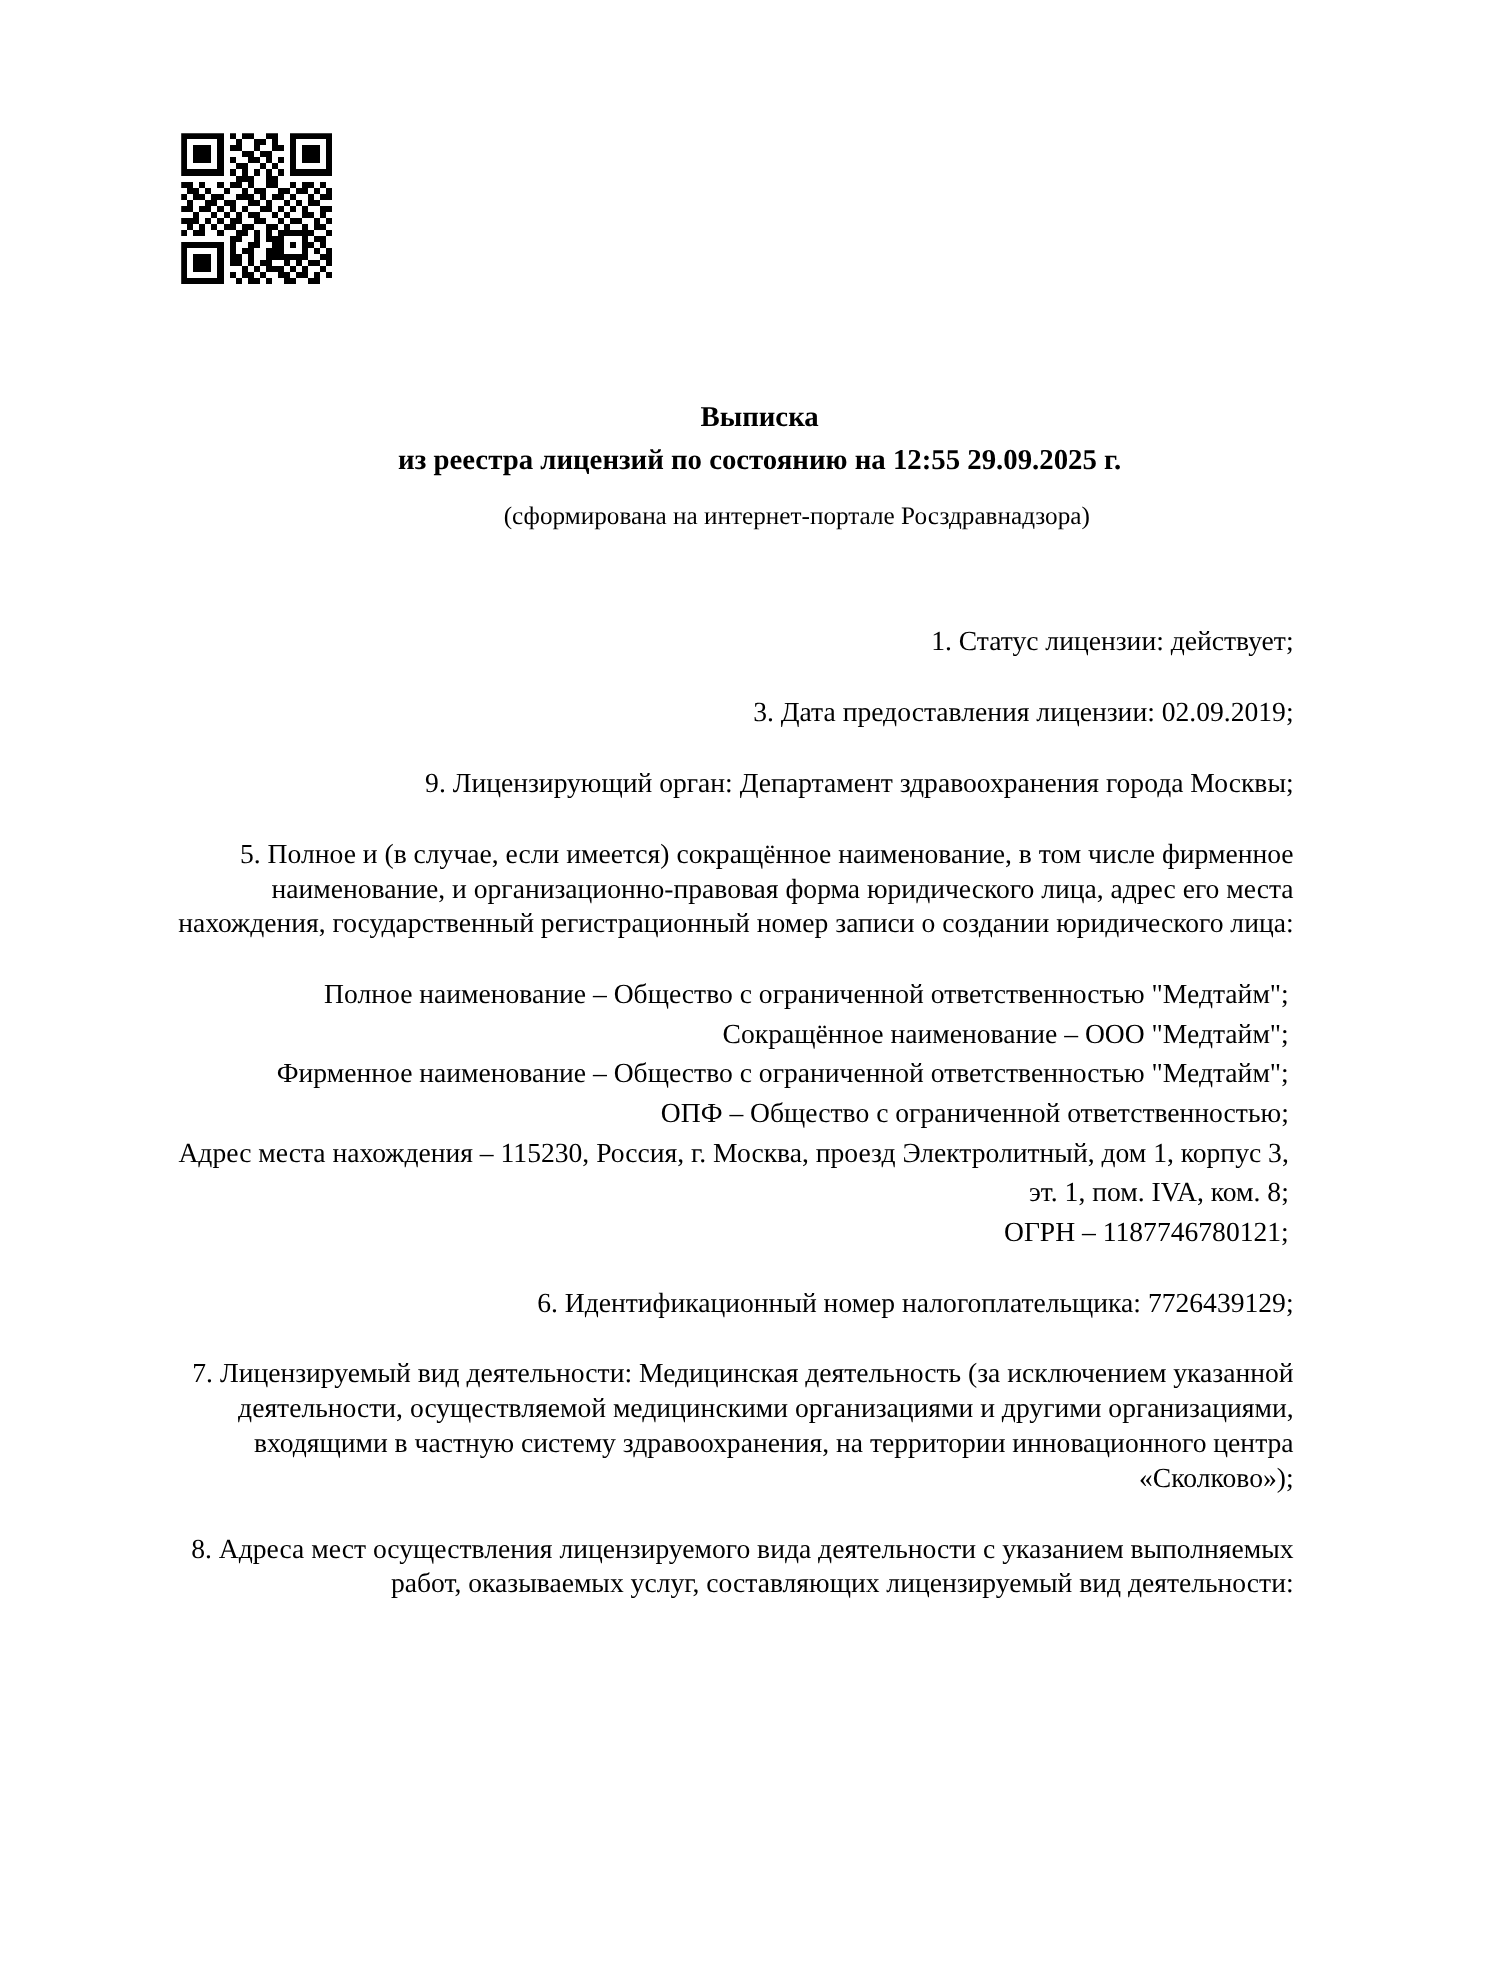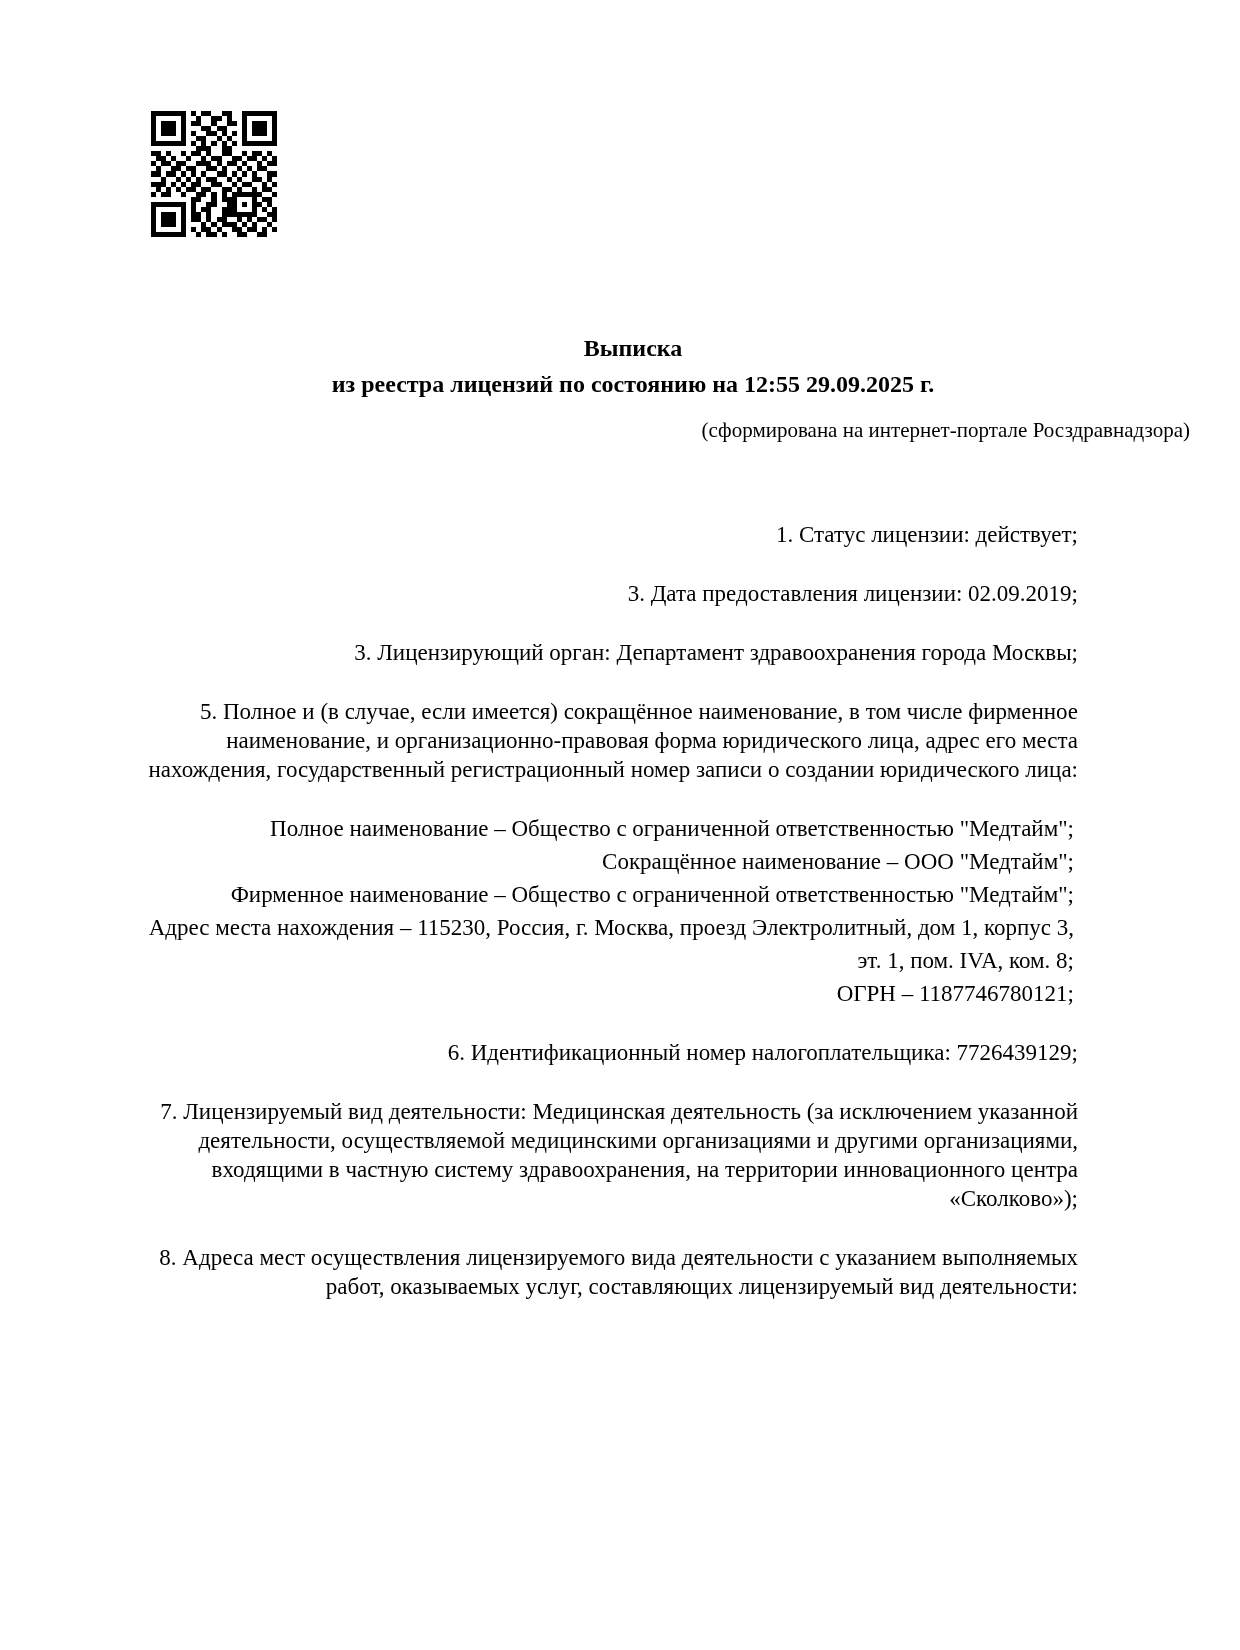"(сформирована на интернет-портале" .subtitle { text-align: right -> center }
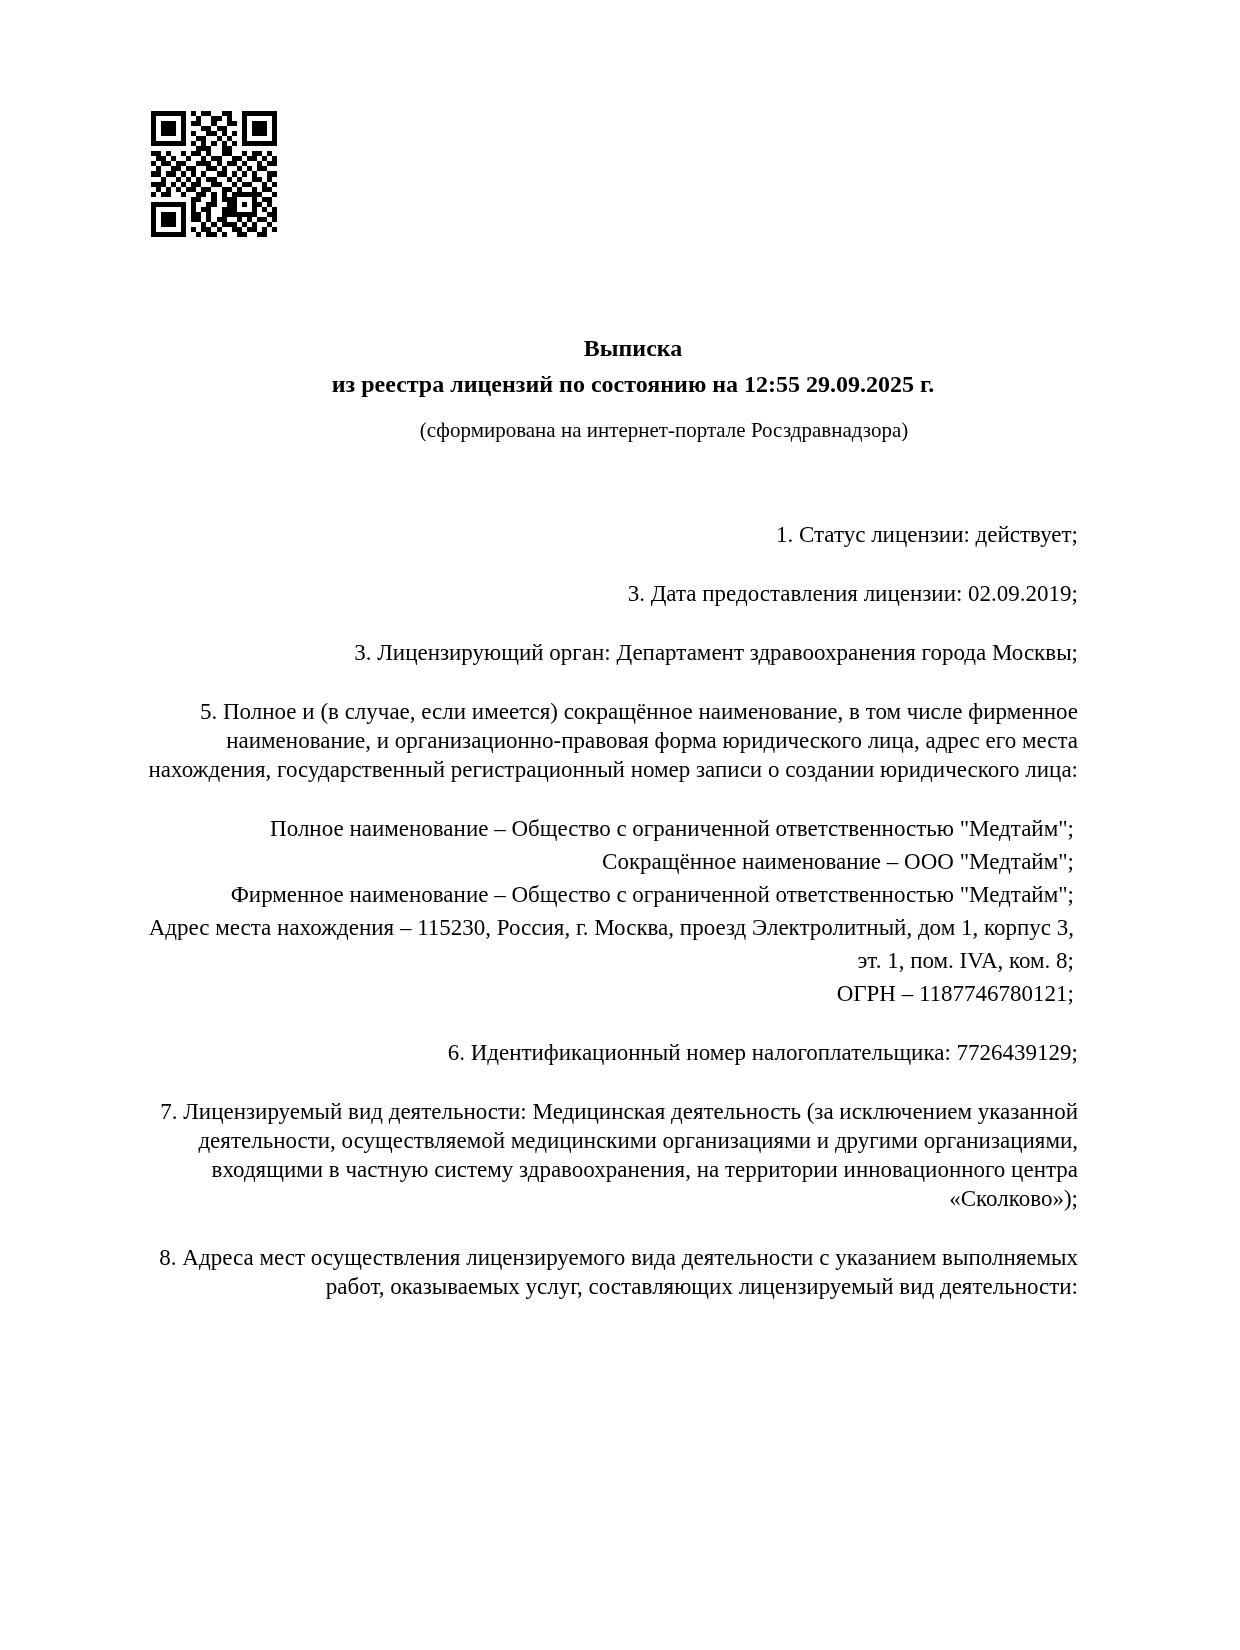"3. Лицензирующий орган: Департамент" p { text: 3 -> 9 }
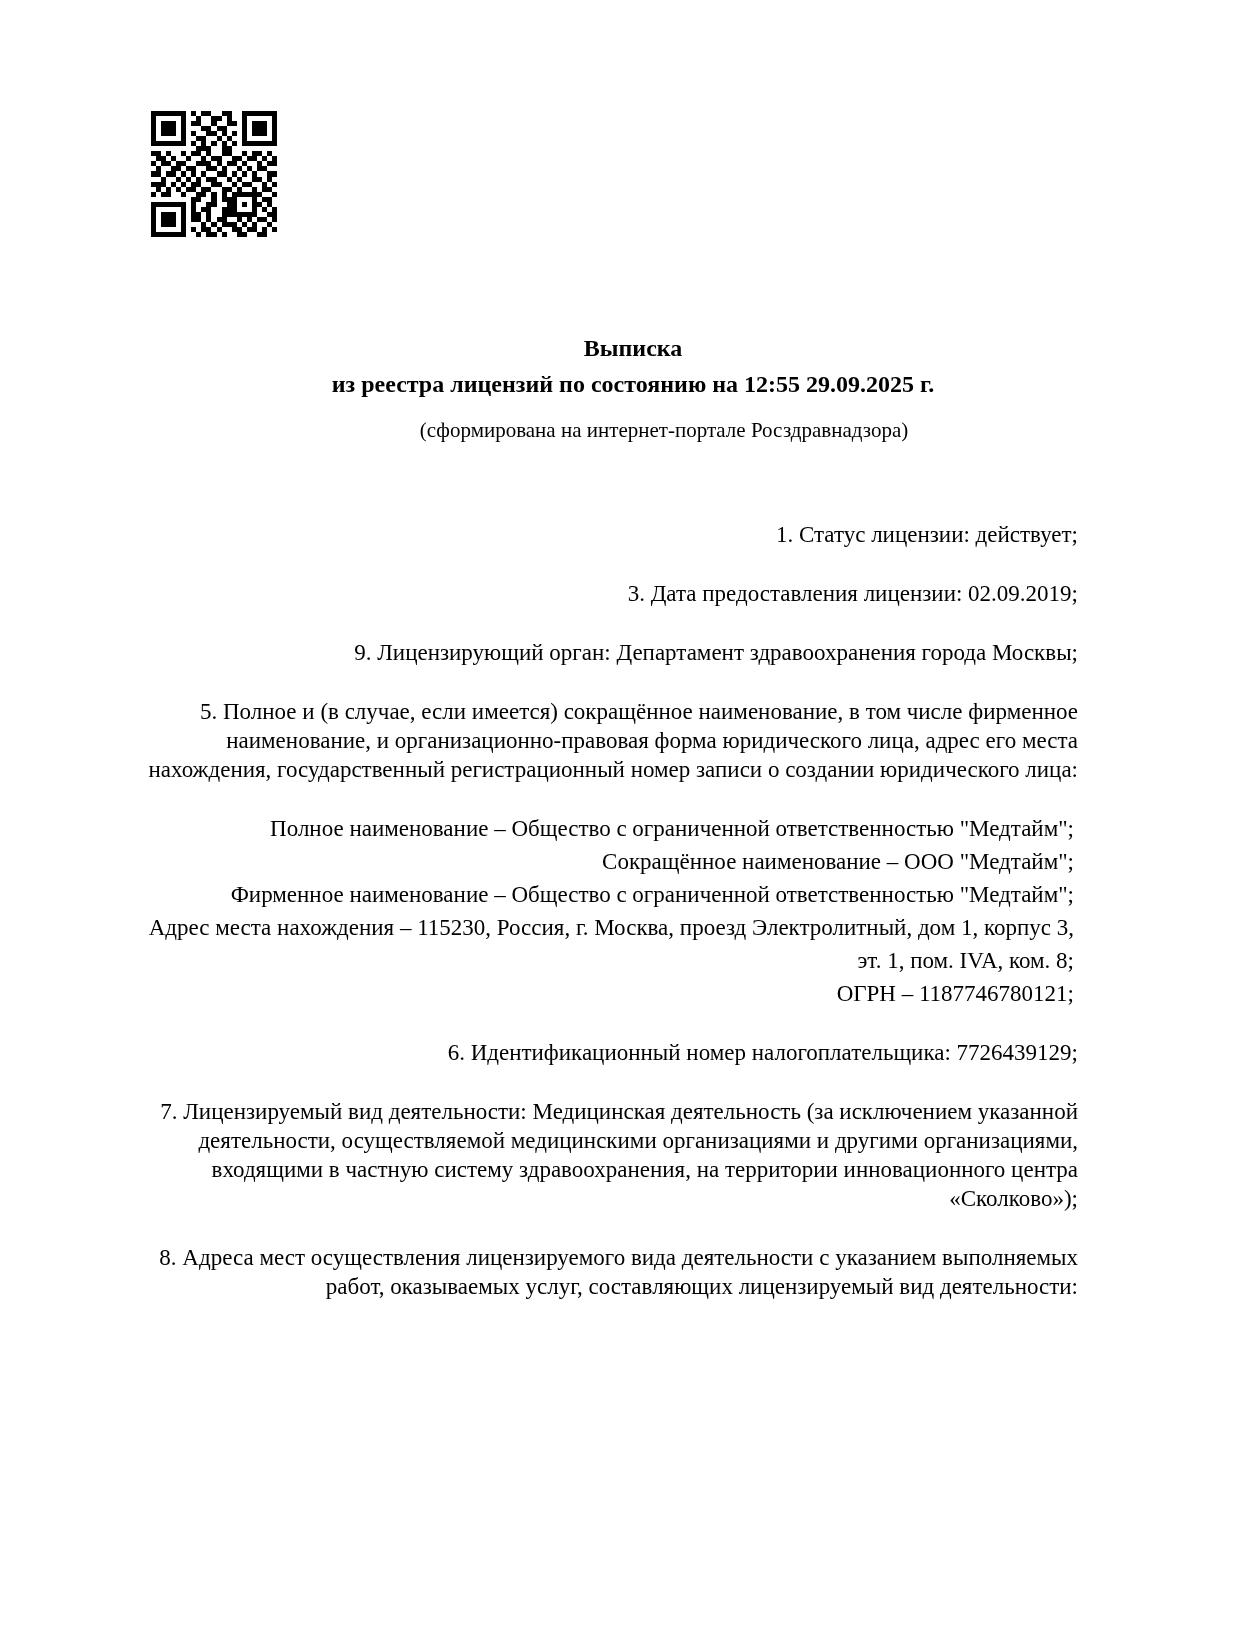"ОПФ – Общество с ограниченной" p { html: none -> <p>ОПФ – Общество с ограниченной ответственностью;</p> }
